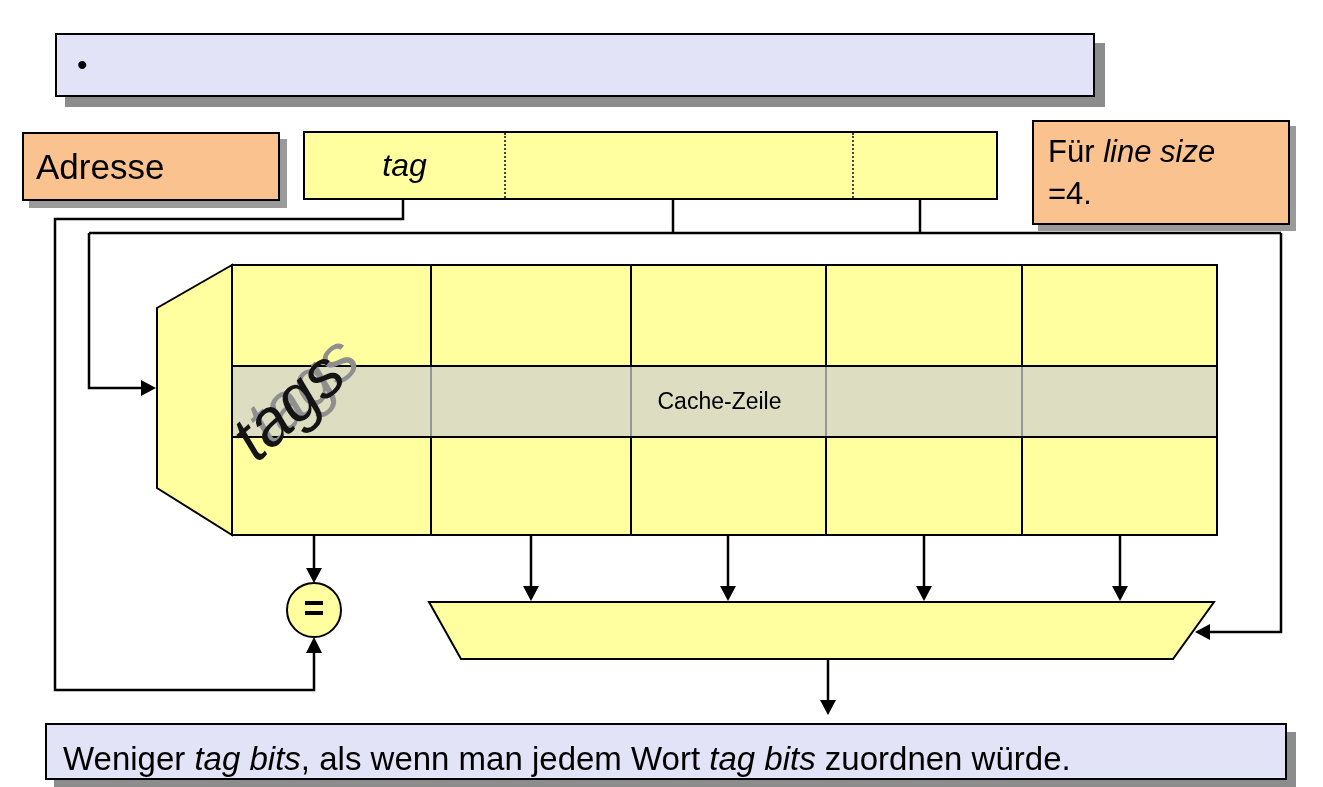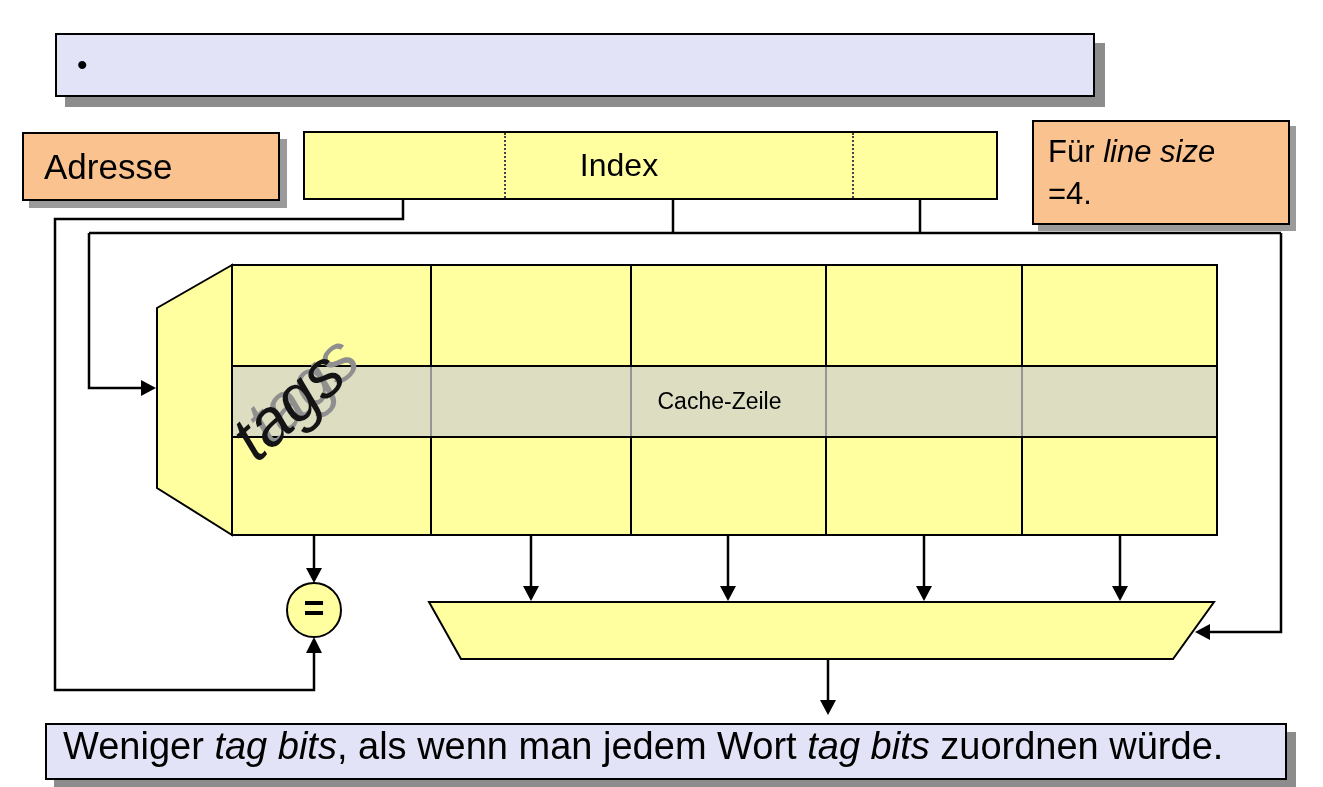"Adresse" .adresse-box { padding-left: 20px -> 12px }
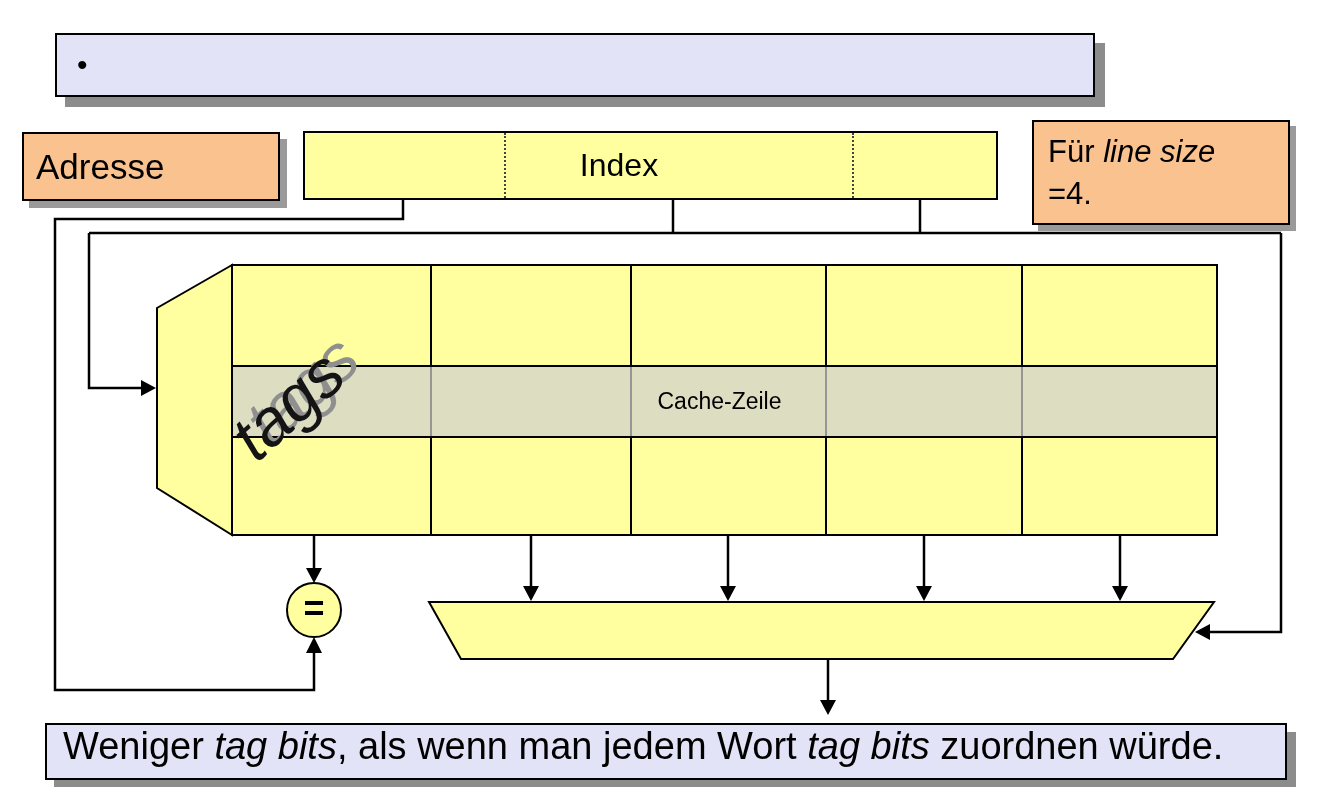"tag" span.fld { html: none -> <span>tag</span> }
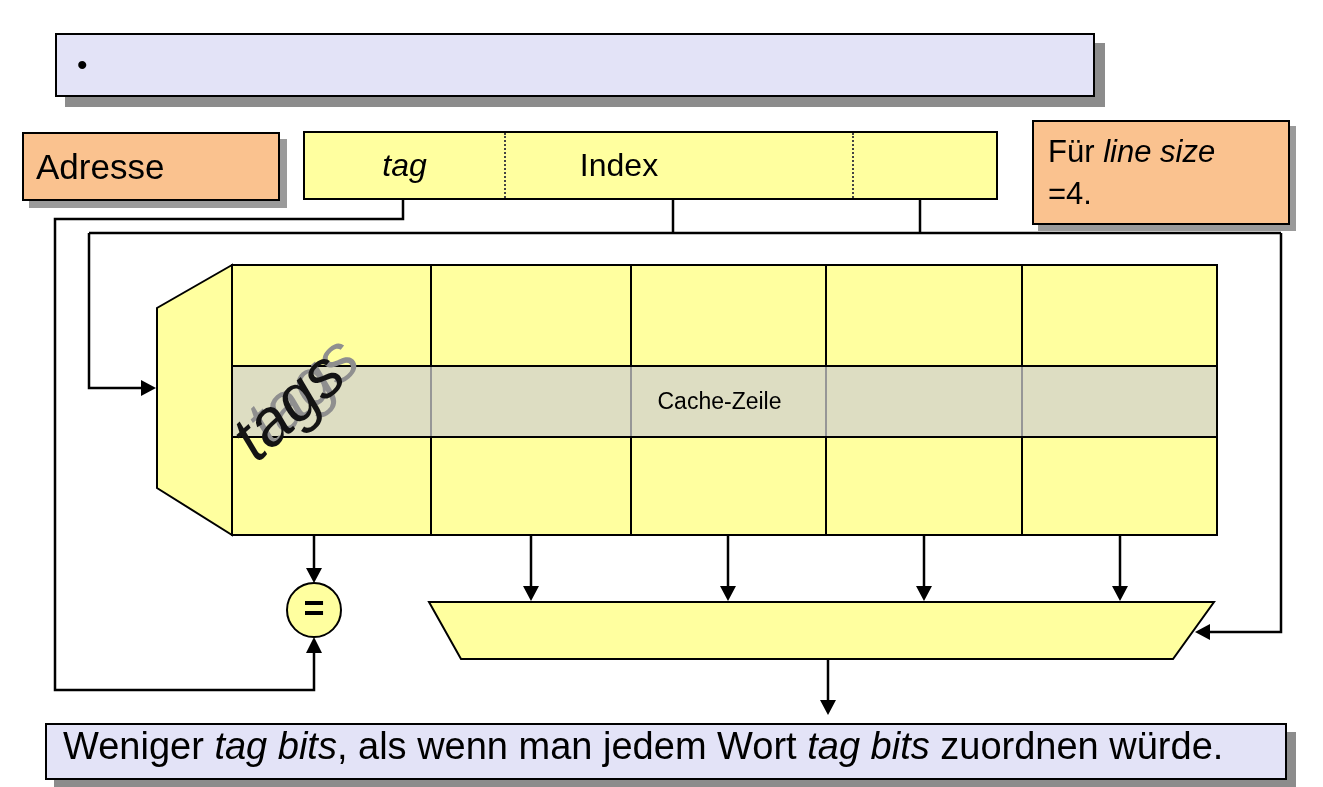"Index" span.fld { html: <span>Index</span> -> none }
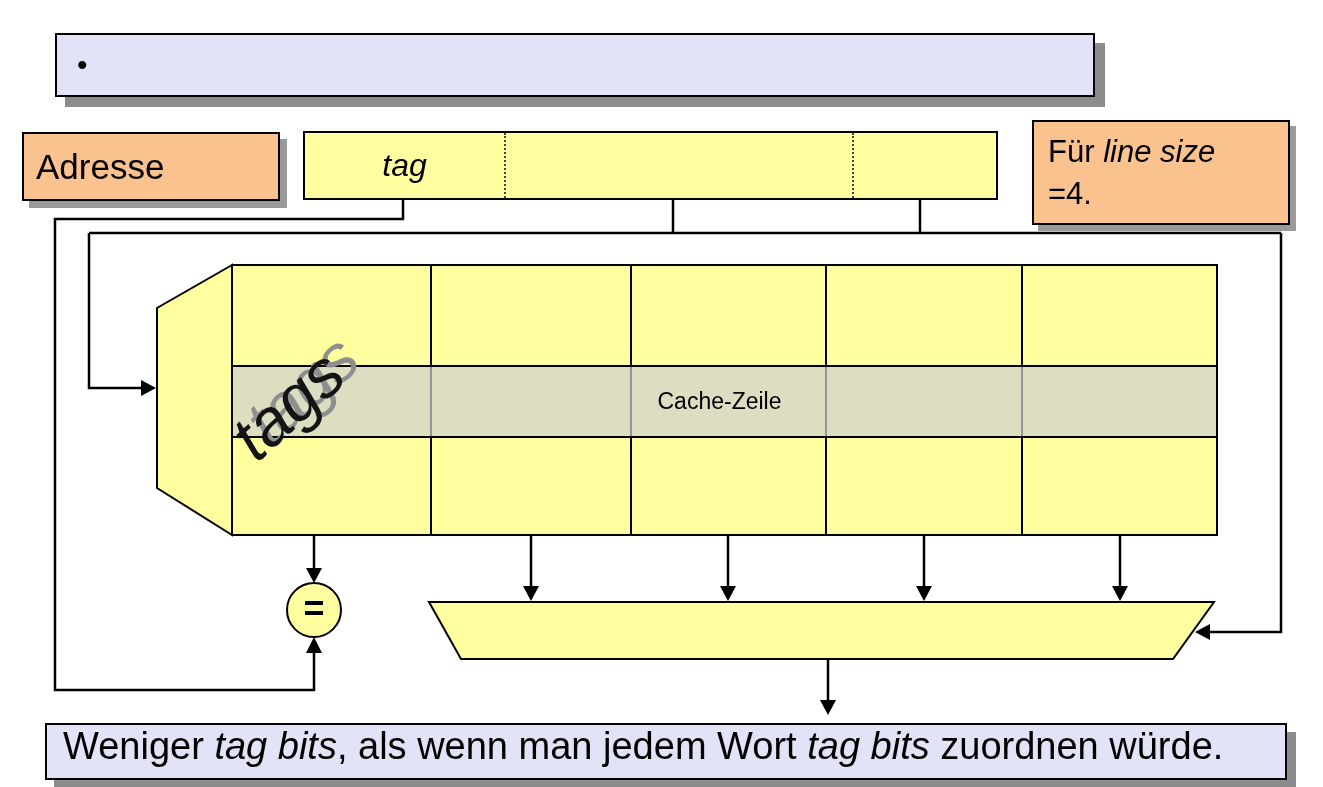"Weniger tag bits, als wenn" .bottom-box { align-items: flex-start -> flex-end; font-size: 38px -> 33px }
